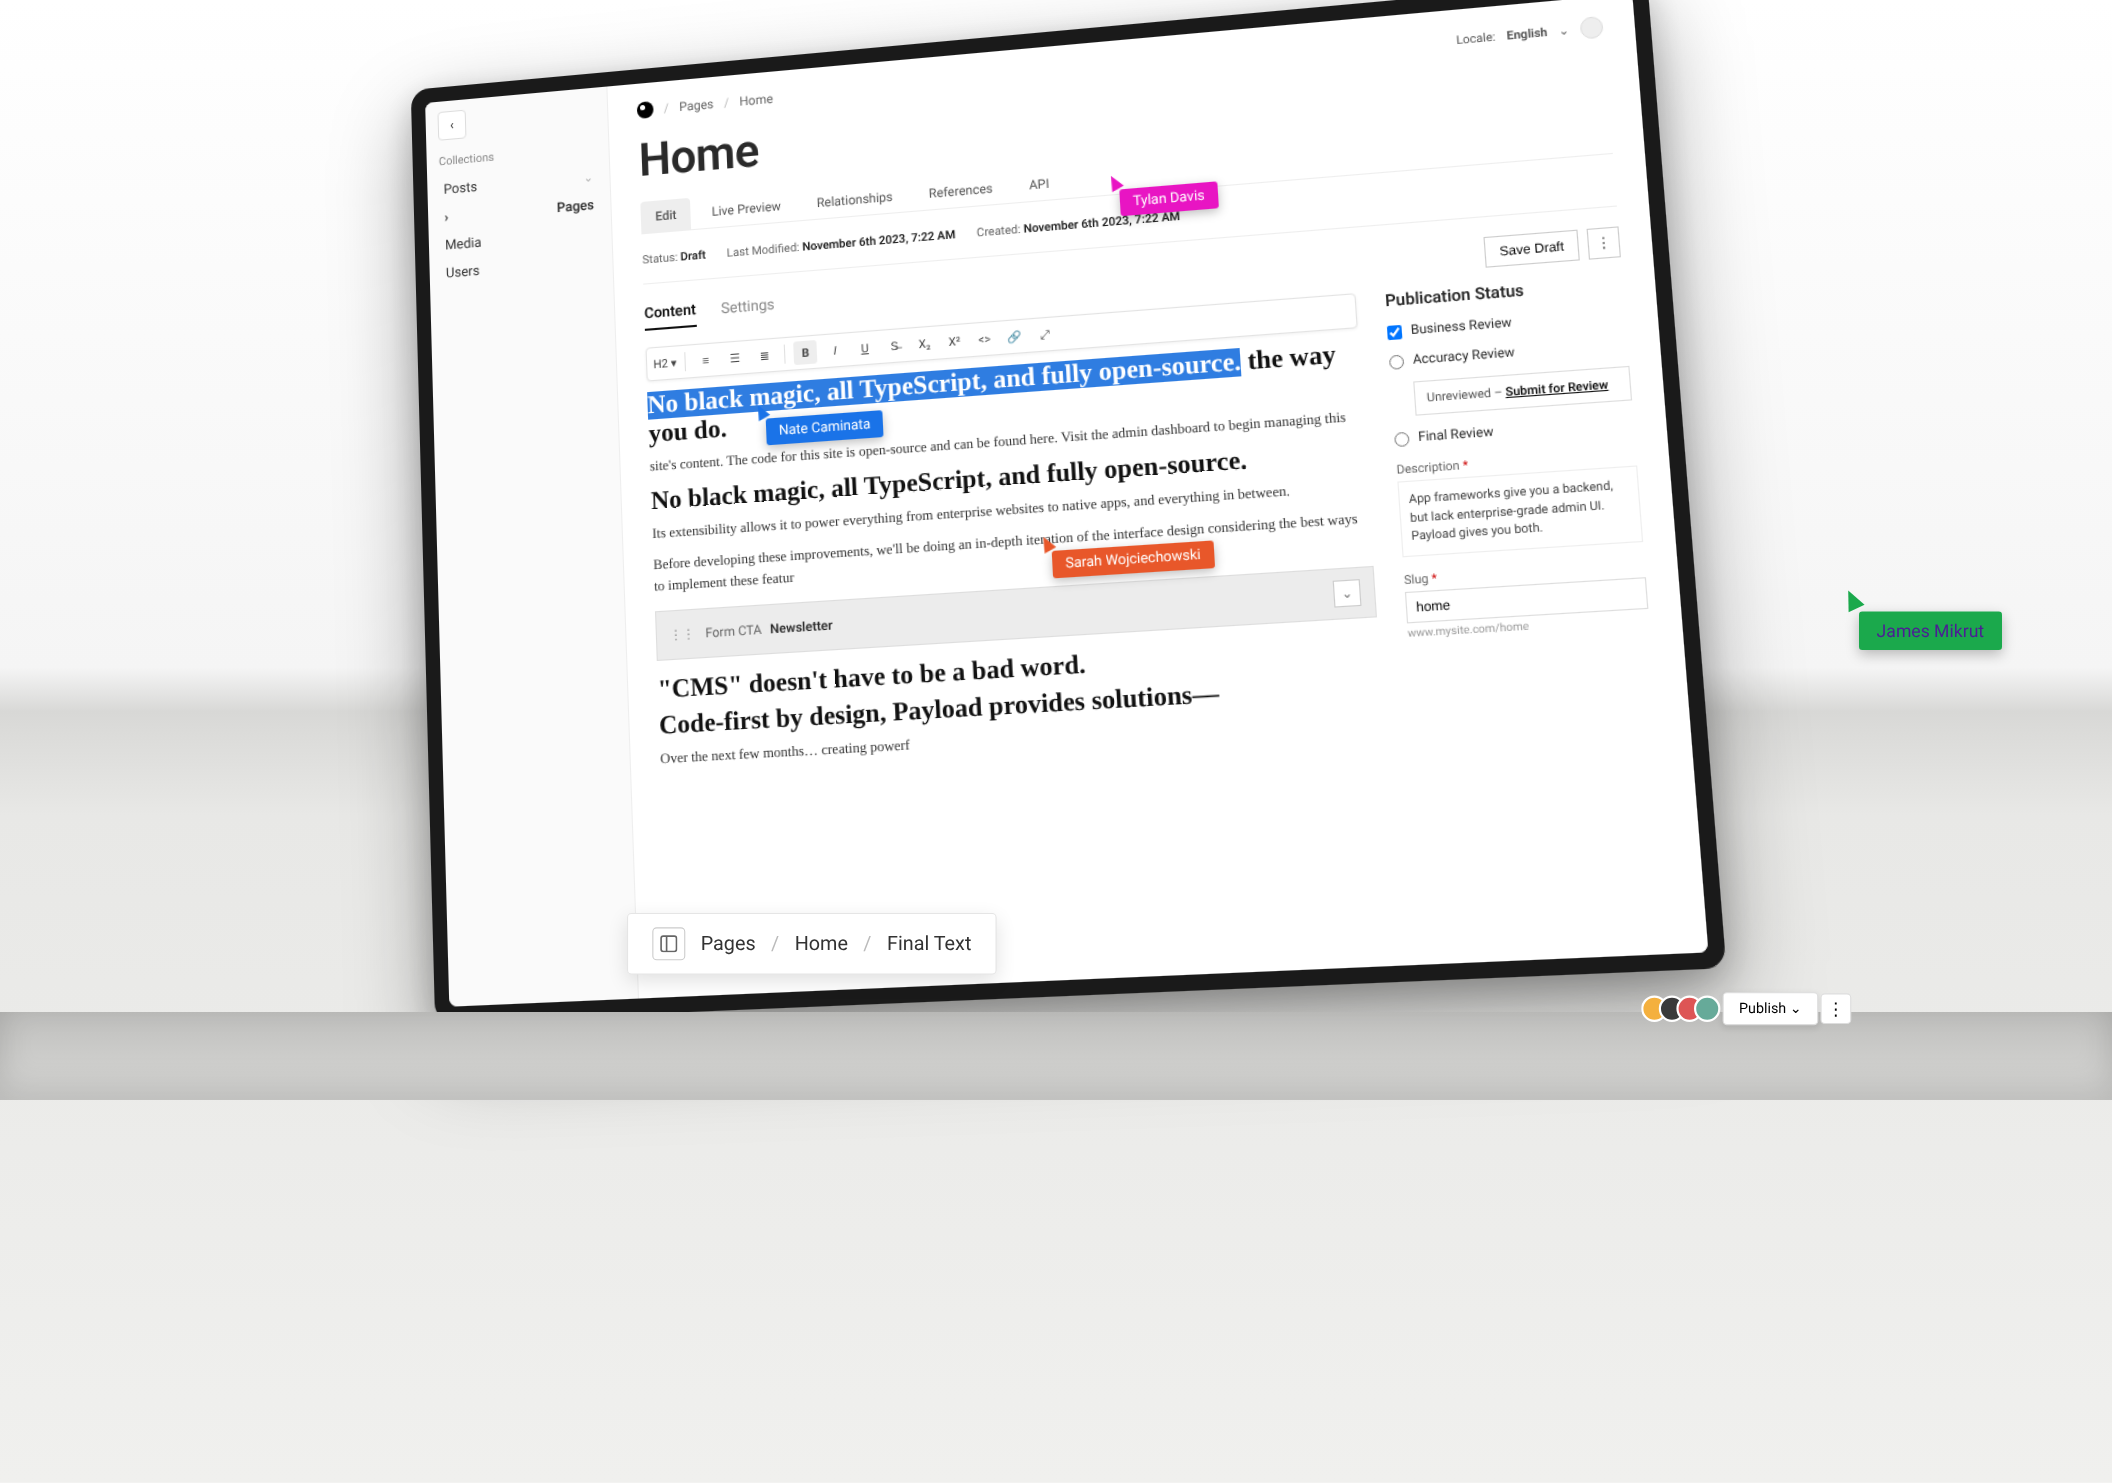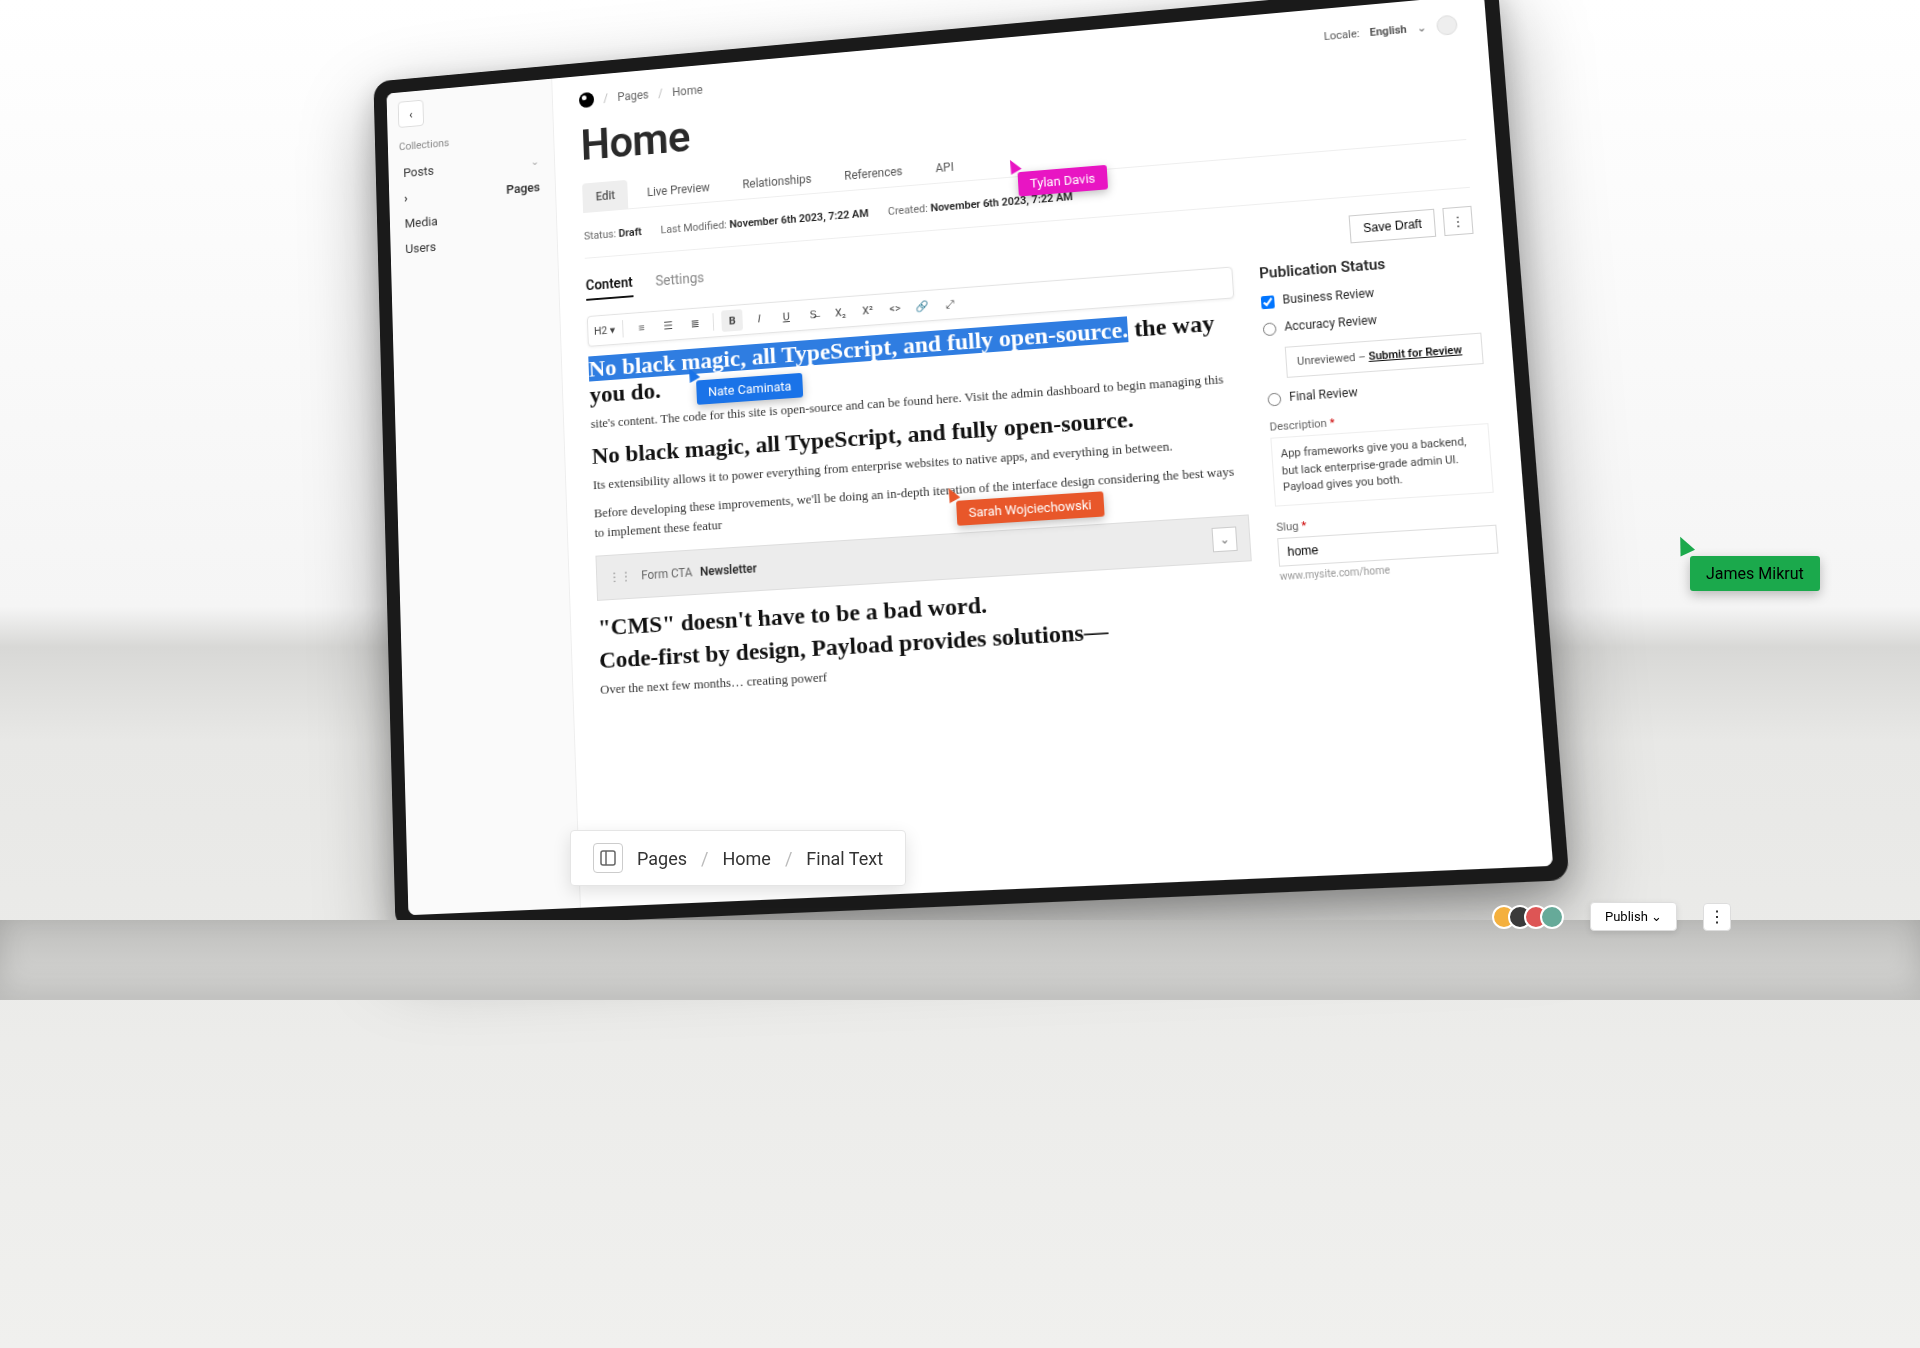"James Mikrut" .float-green { color: #000000 -> #4c1d95 }
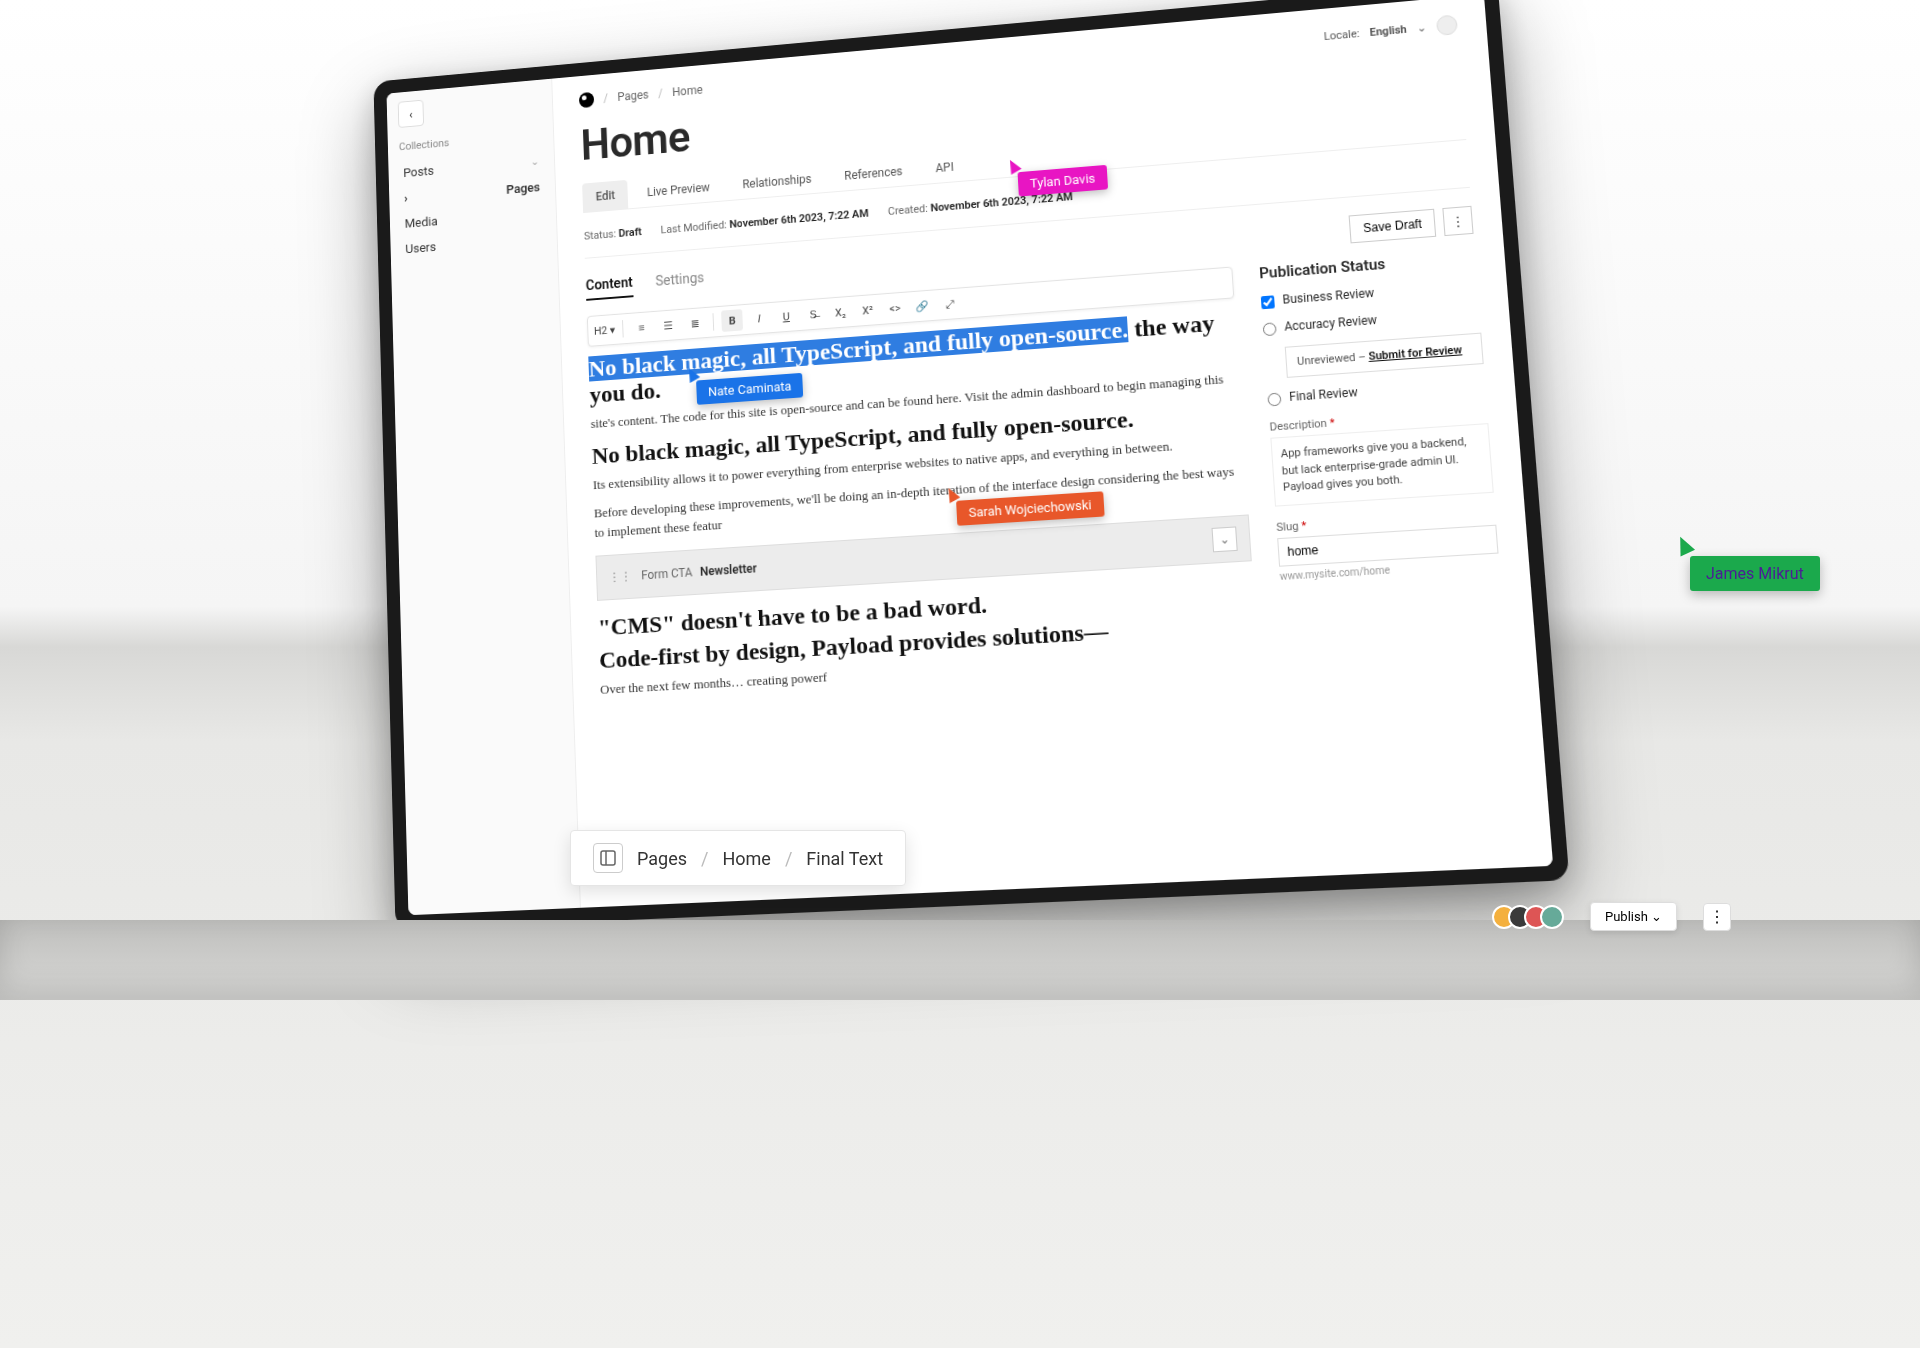"Publish ⌄" .float-bottom-right { gap: 26px -> 2px }
